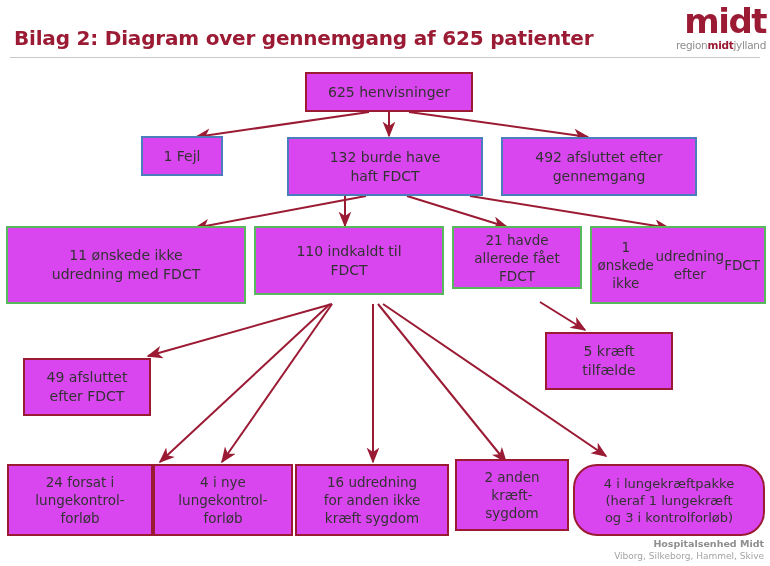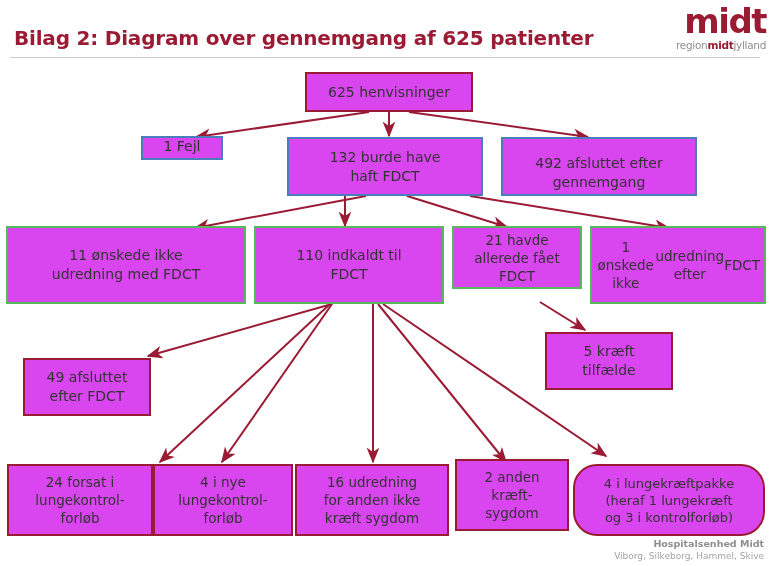"1 Fejl" div.node { align-items: flex-end -> none; height: 24px -> 40px }
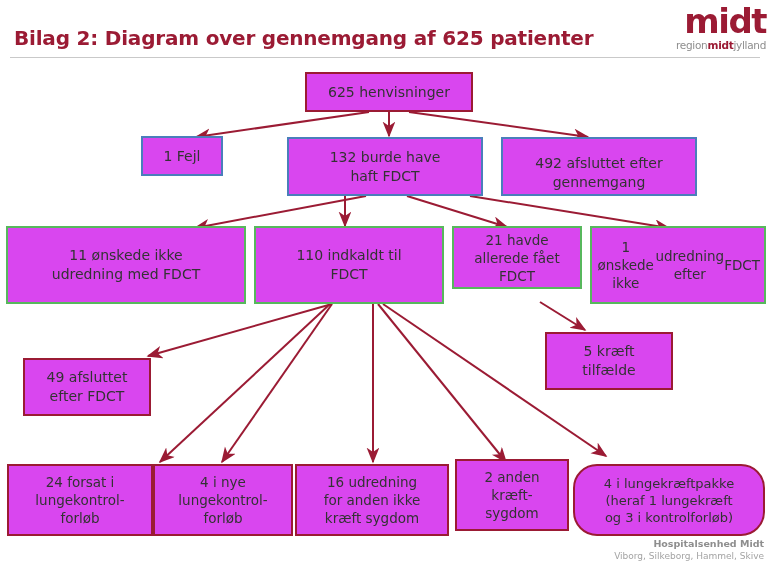"492 afsluttet efter" div.node { justify-content: flex-end -> none }
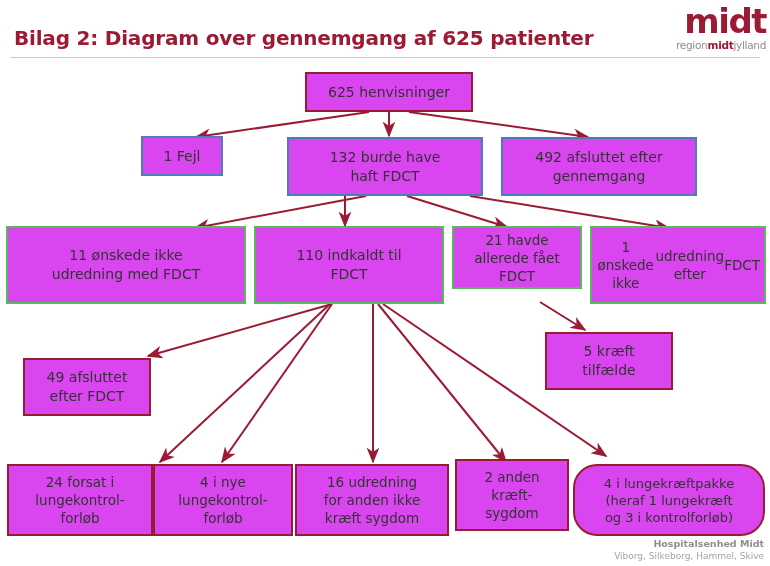"110 indkaldt til" div.node { height: 78px -> 69px }
